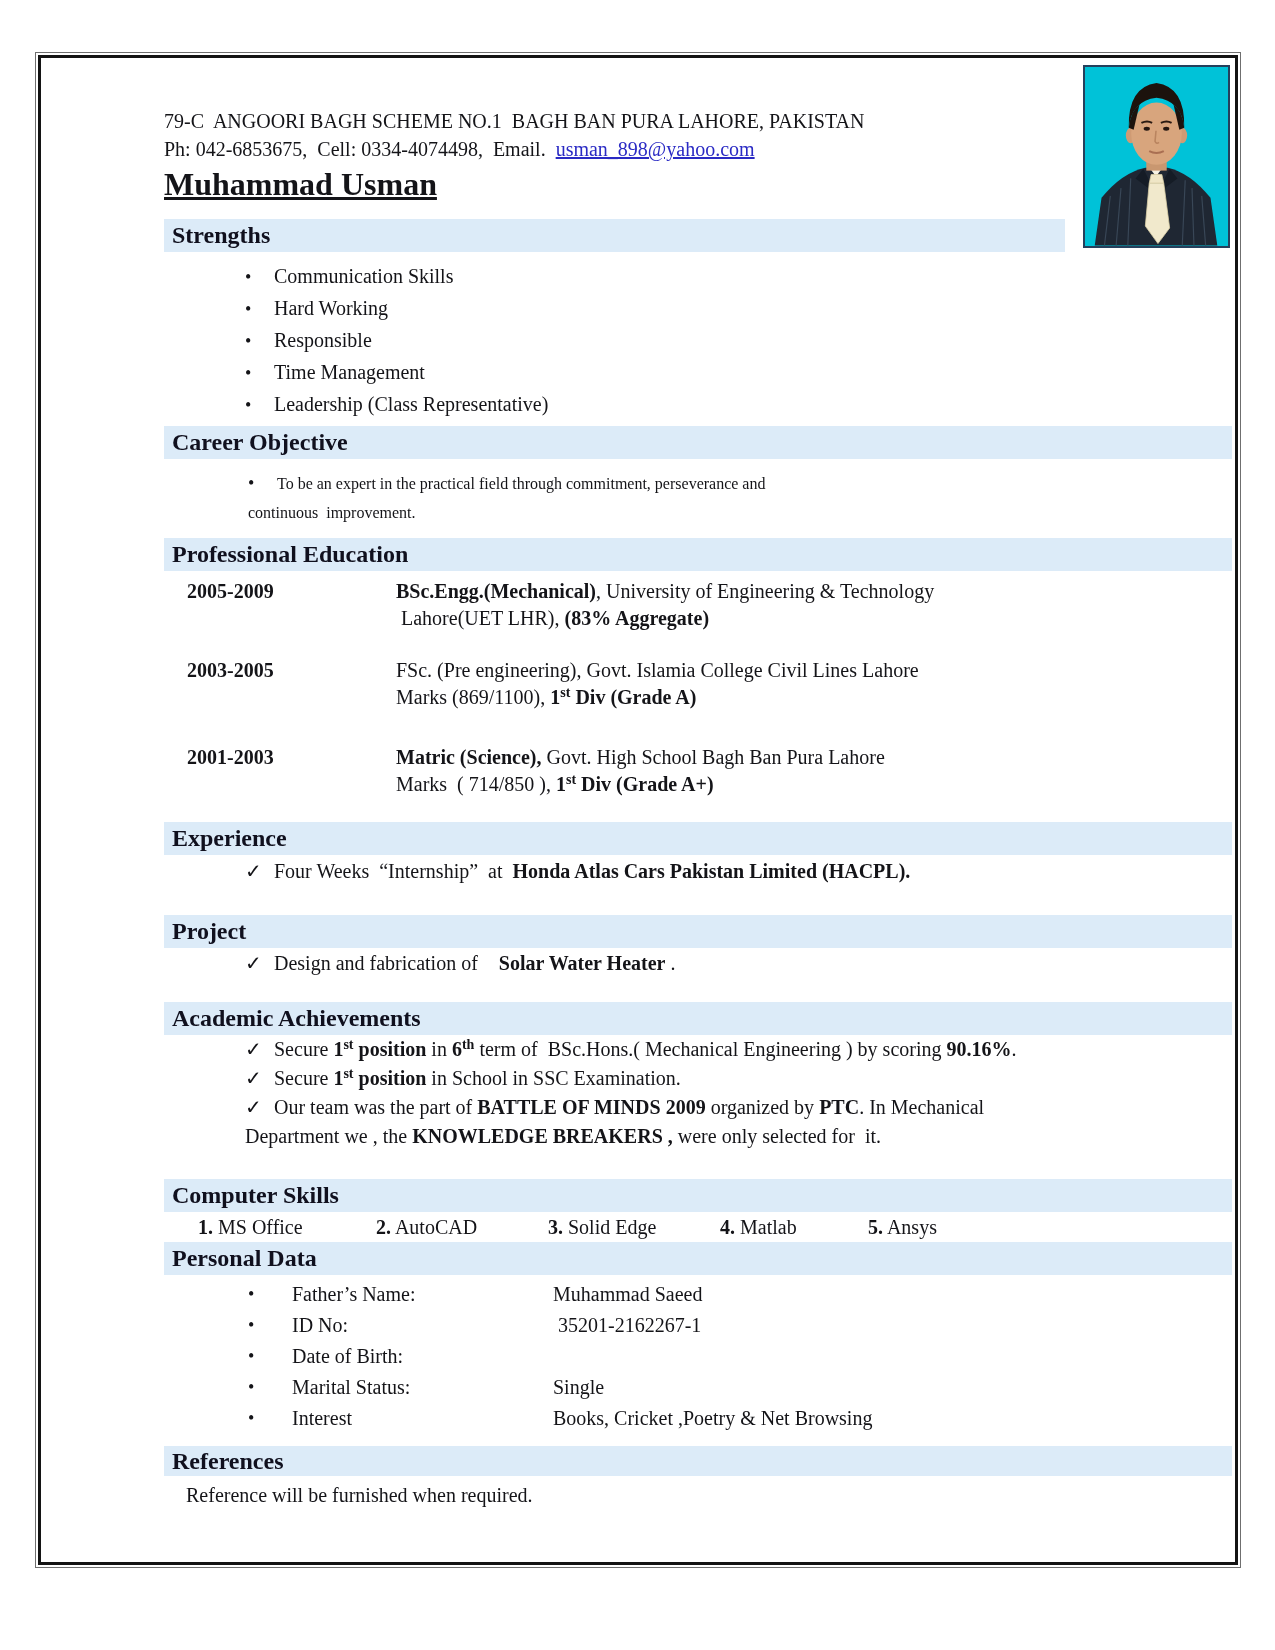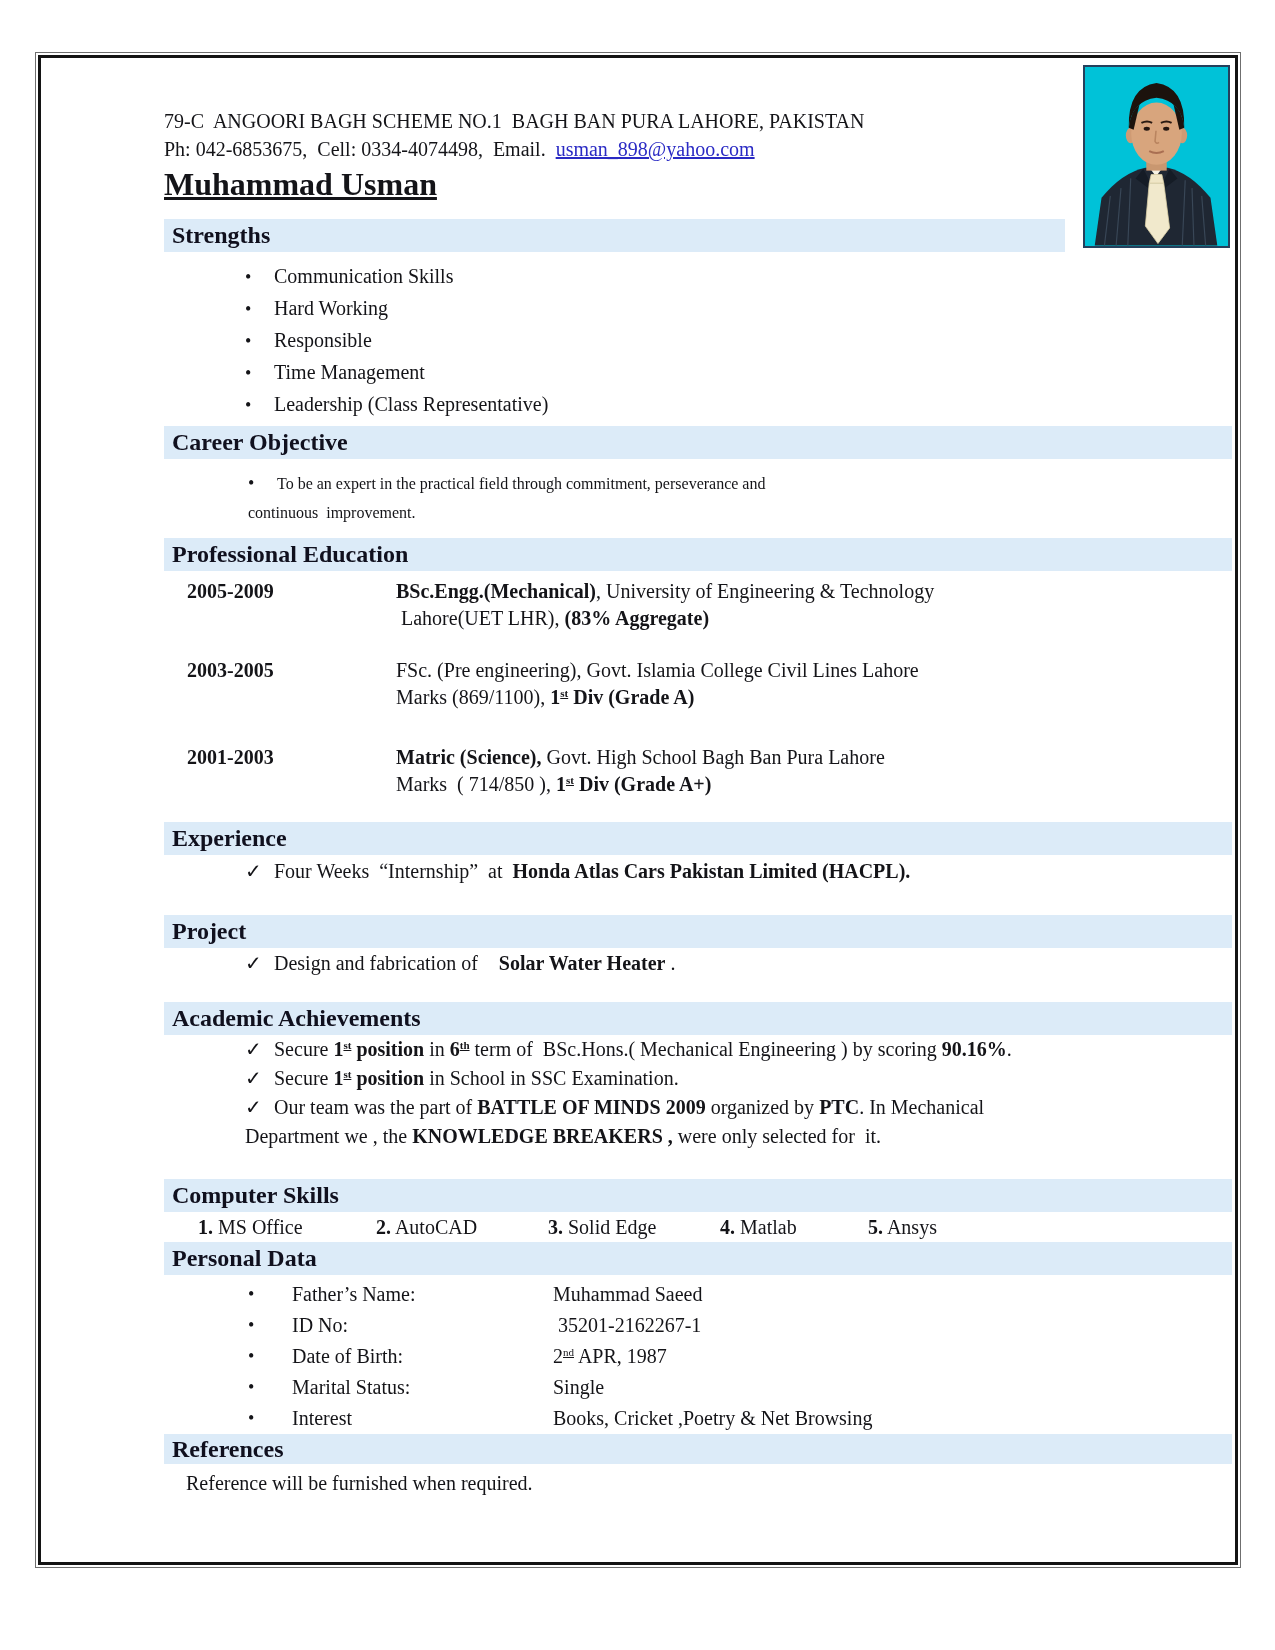"st" sup { font-size: 11px -> 14px; text-decoration: underline -> none }
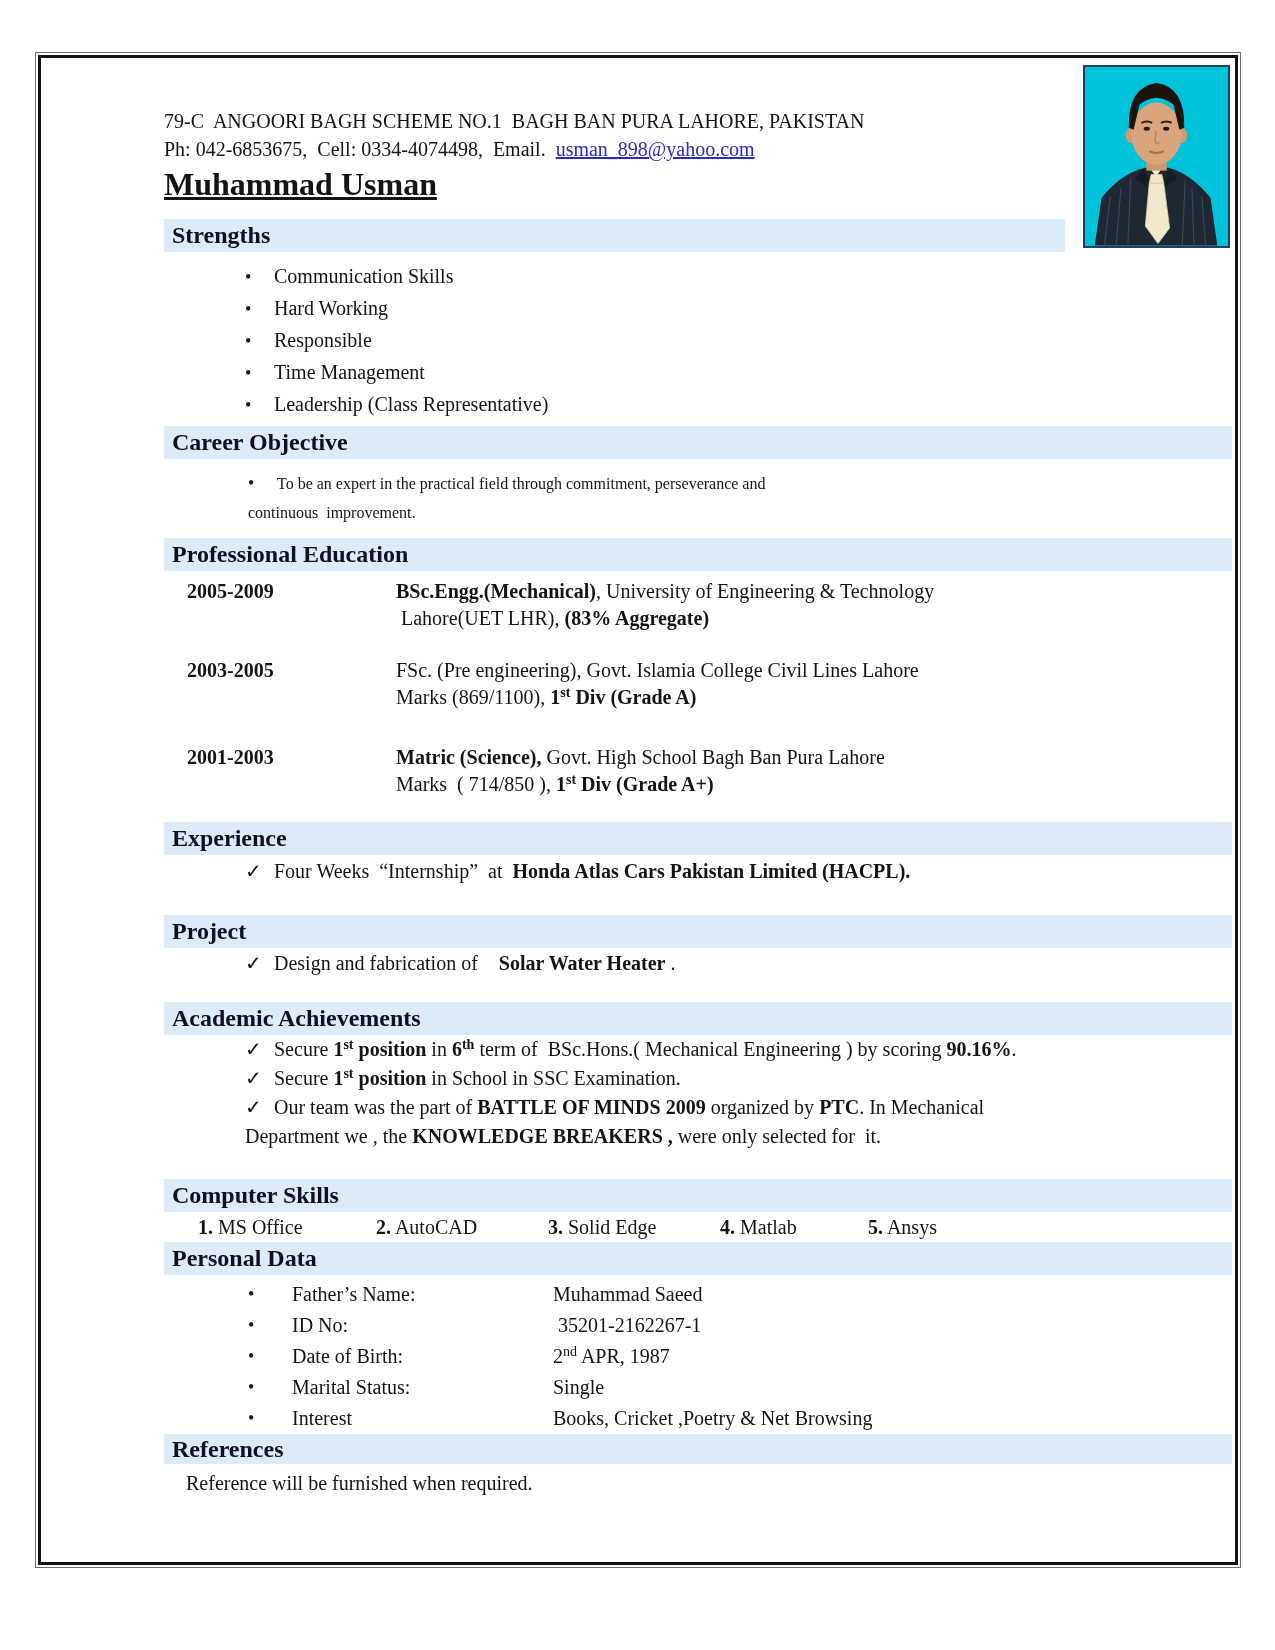"2nd APR, 1987" span.pd-value { html: <span><span>2</span><sup>nd</sup><span> APR, 1987</span></span> -> none }
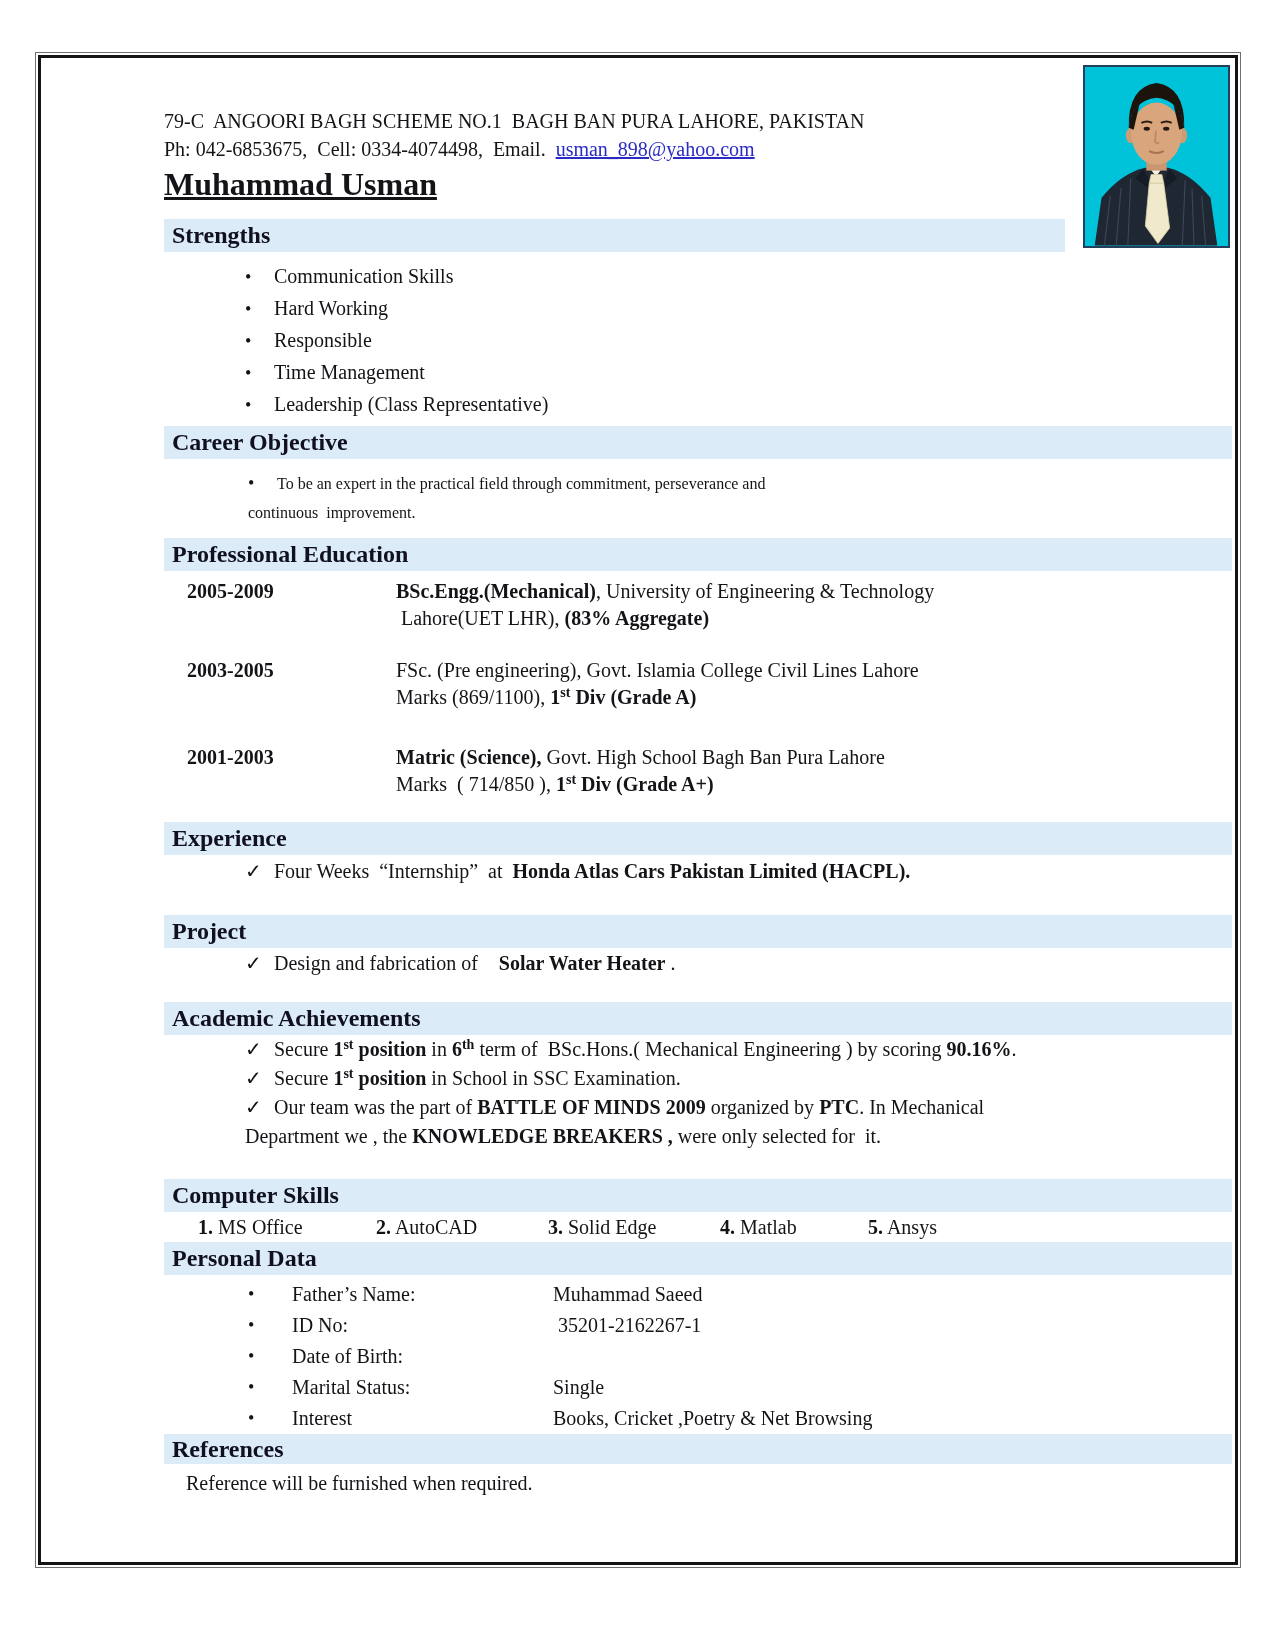"References" .bar-ref { margin-top: 0 -> 12px }
